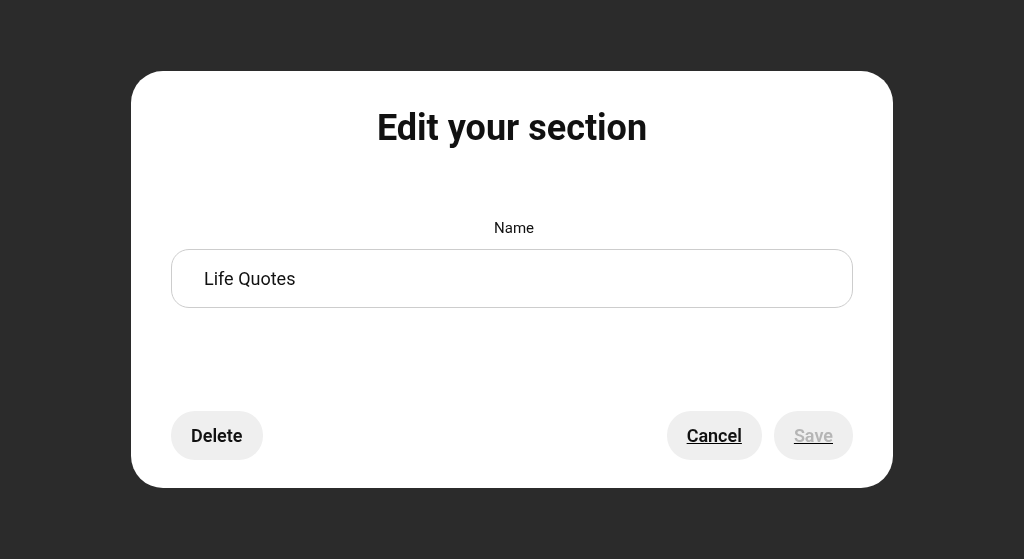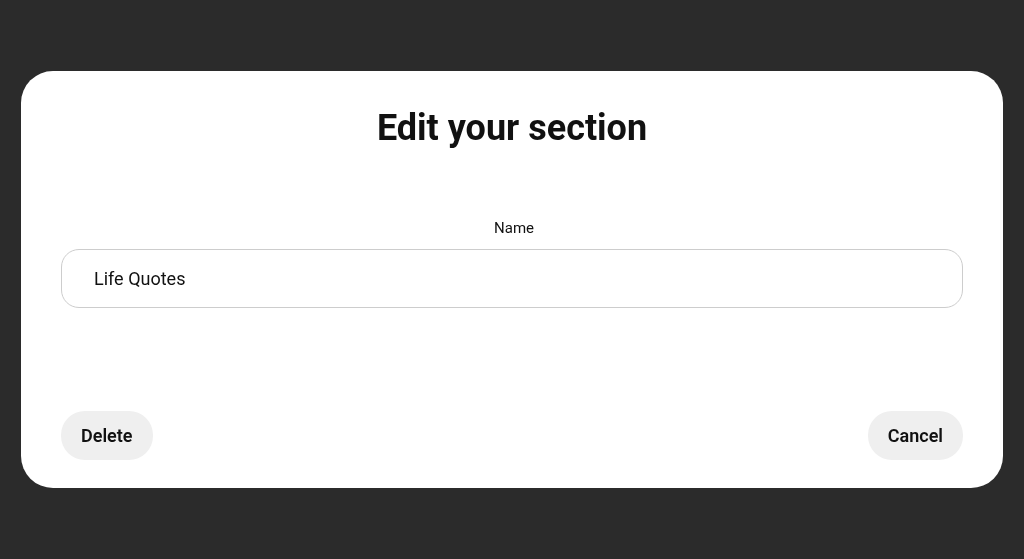"Edit your section" .modal { width: 982px -> 762px }
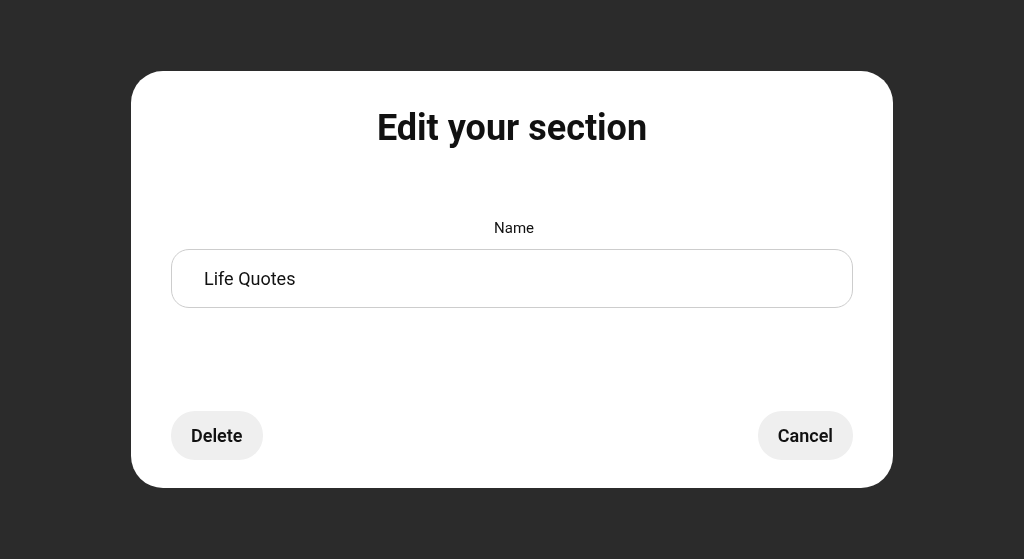"Cancel" .button-group-right { text-decoration: none -> underline }
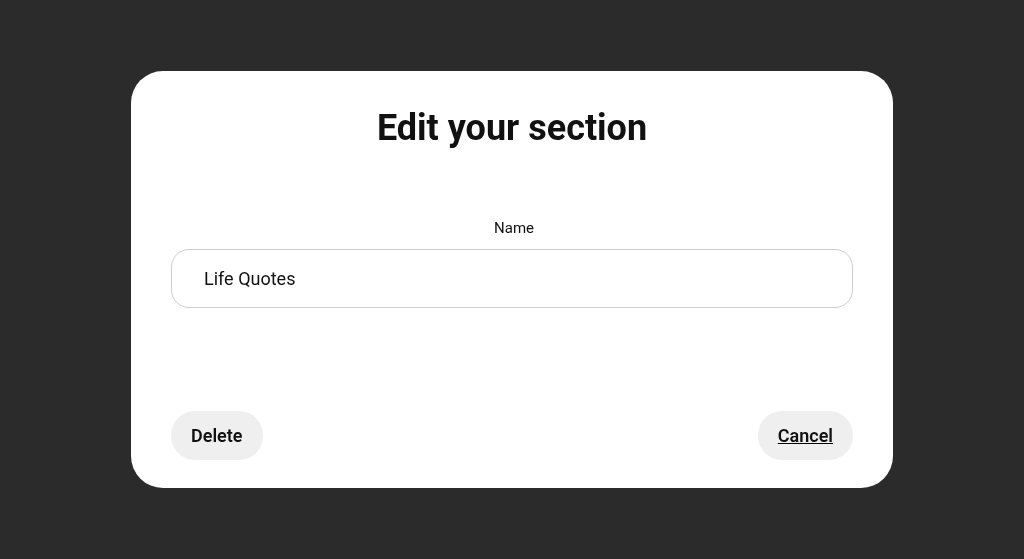"Save" button.btn { html: none -> <button>Save</button> }
